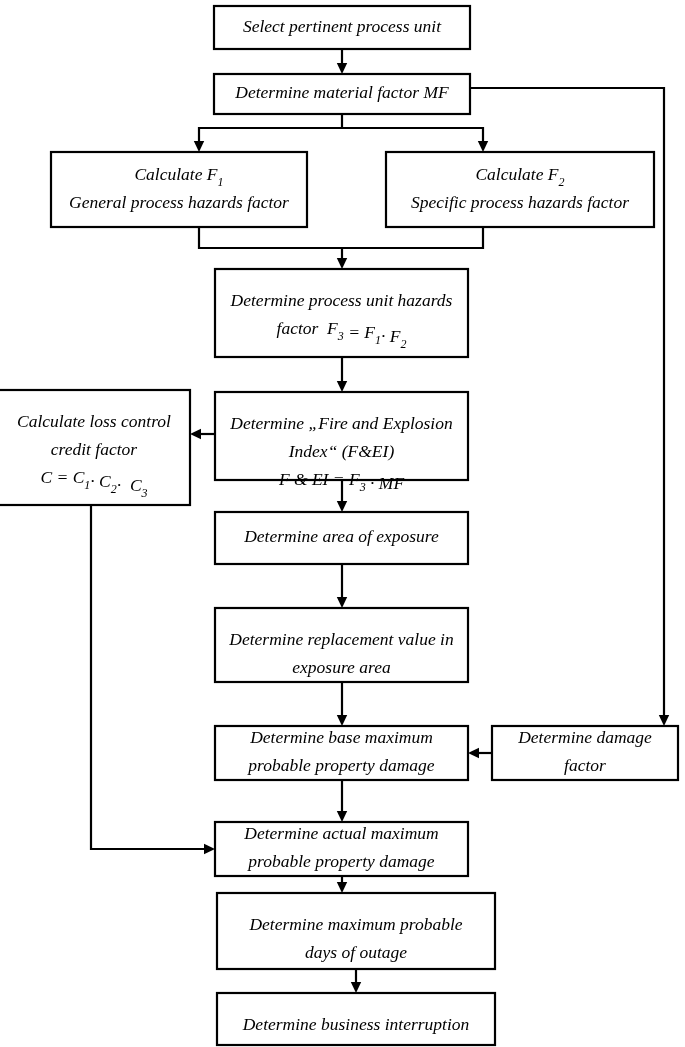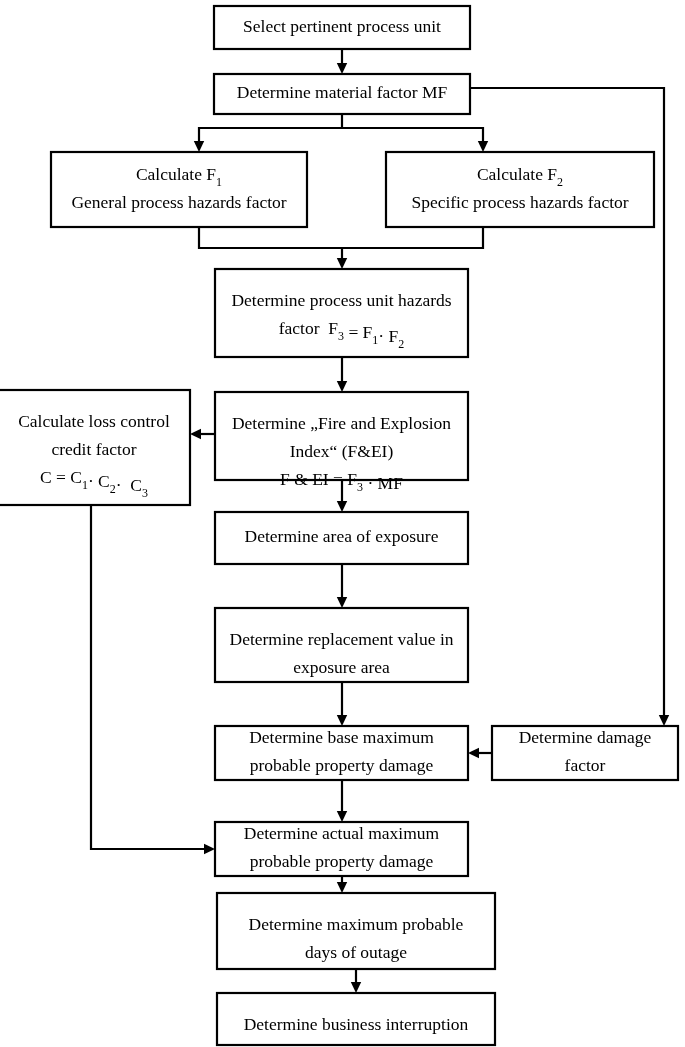"Select pertinent process unit" #flowchart-root { font-style: none -> italic }
